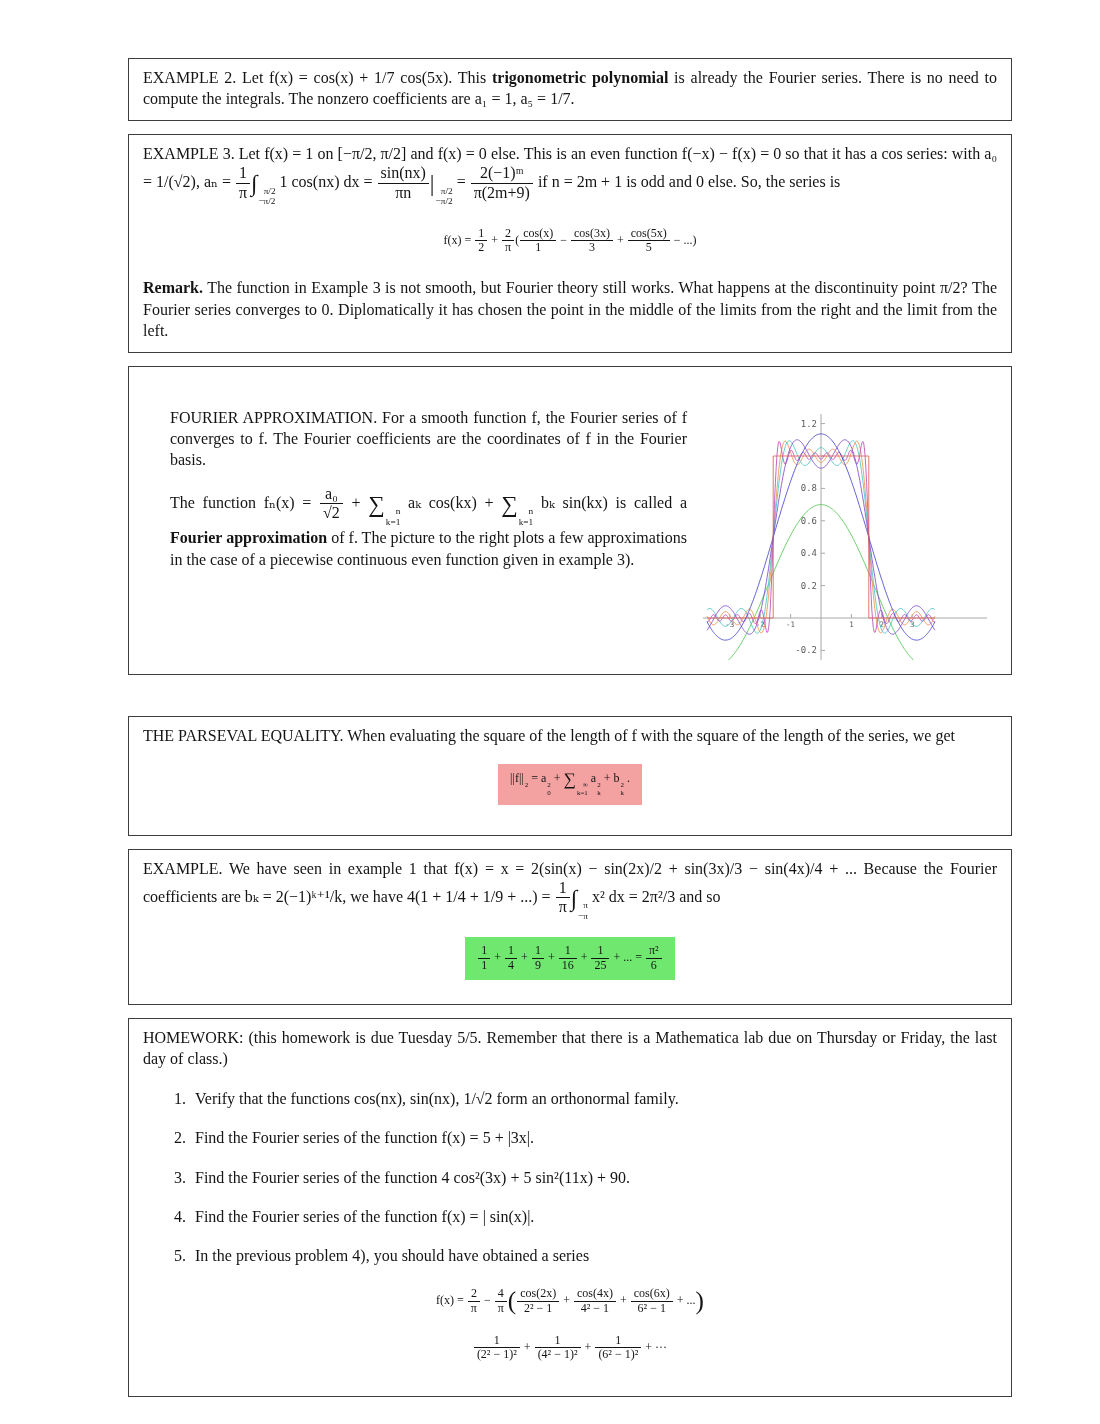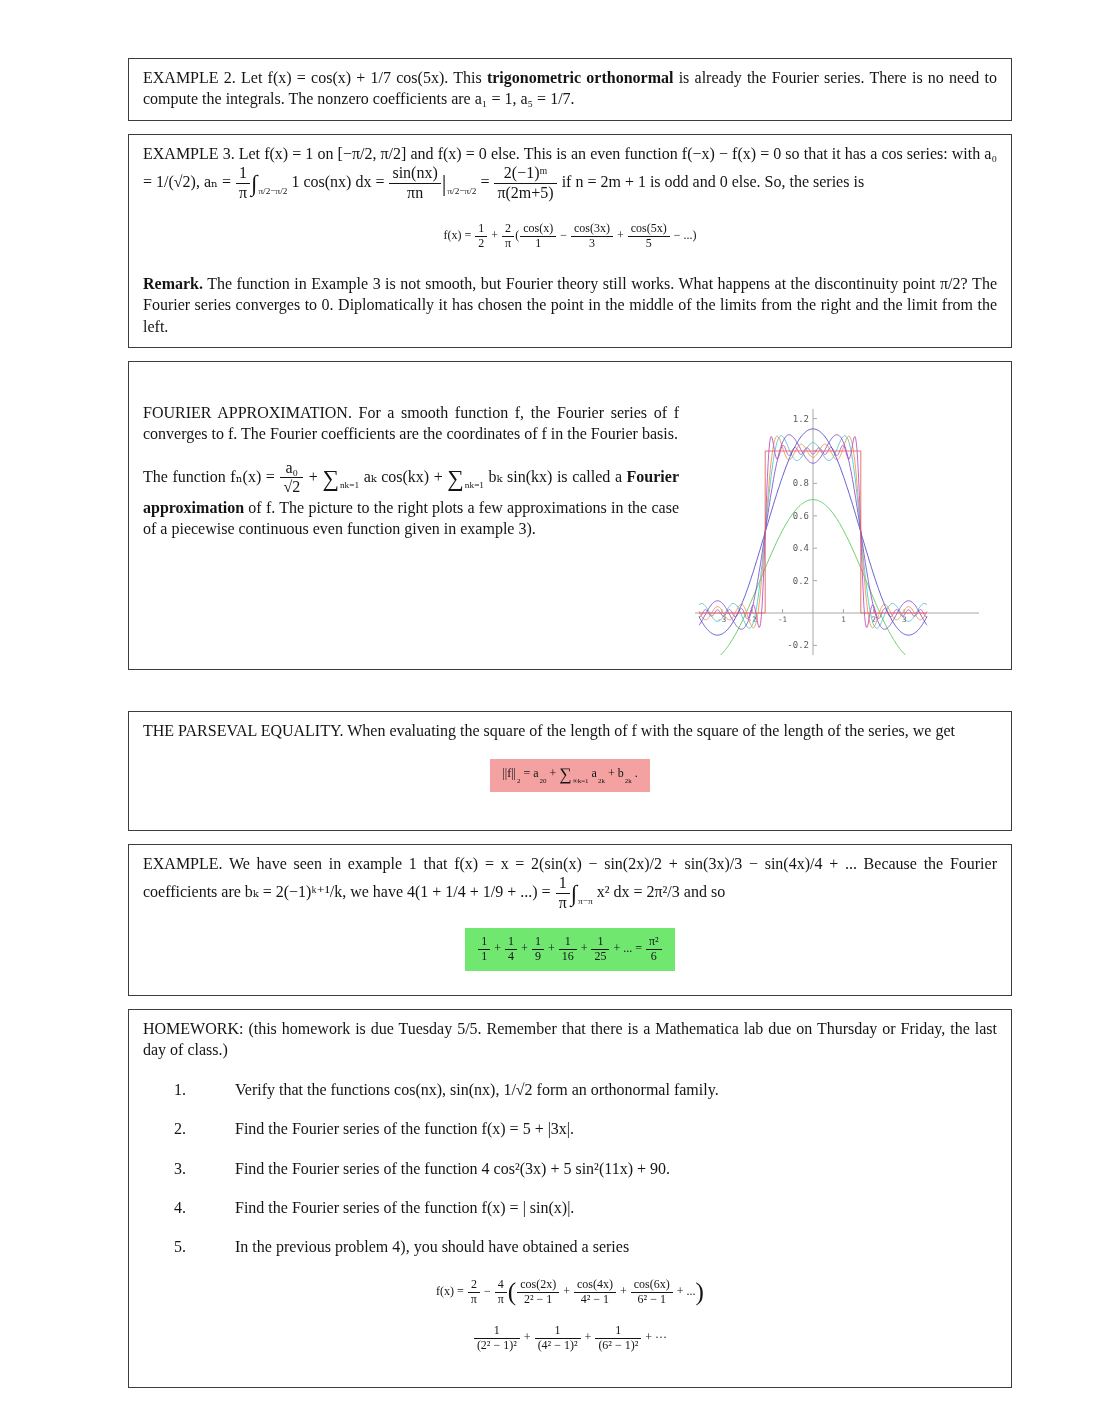"trigonometric orthonormal" b { text: orthonormal -> polynomial }
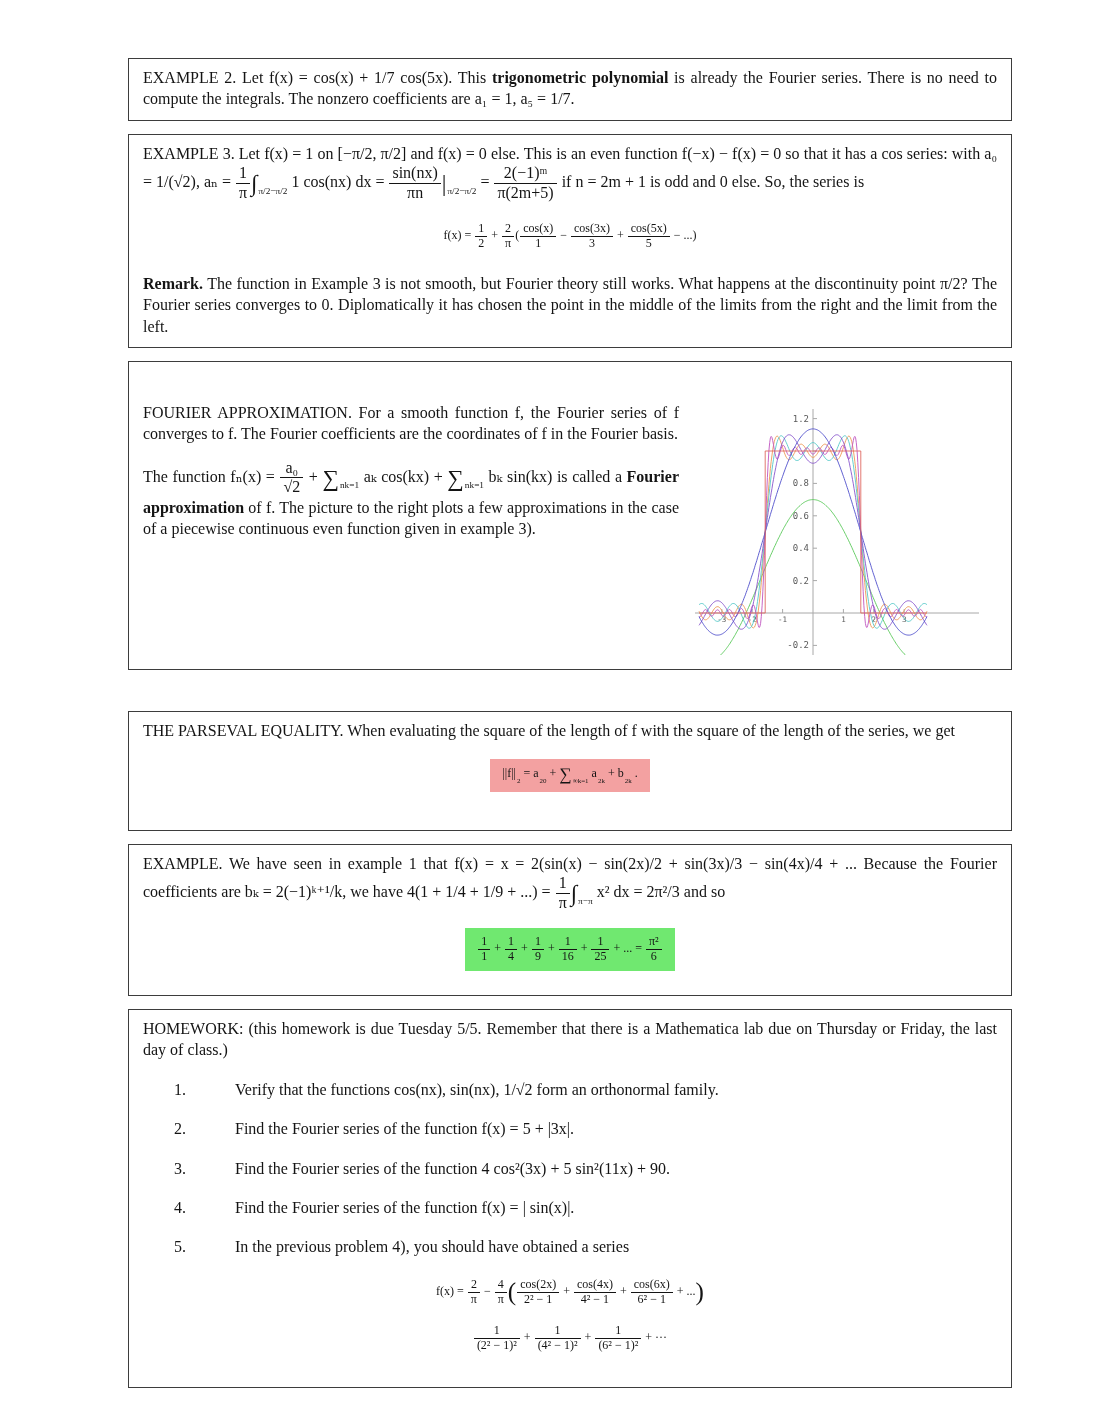"π/2" .limcol { flex-direction: row -> column; text-align: center -> right }
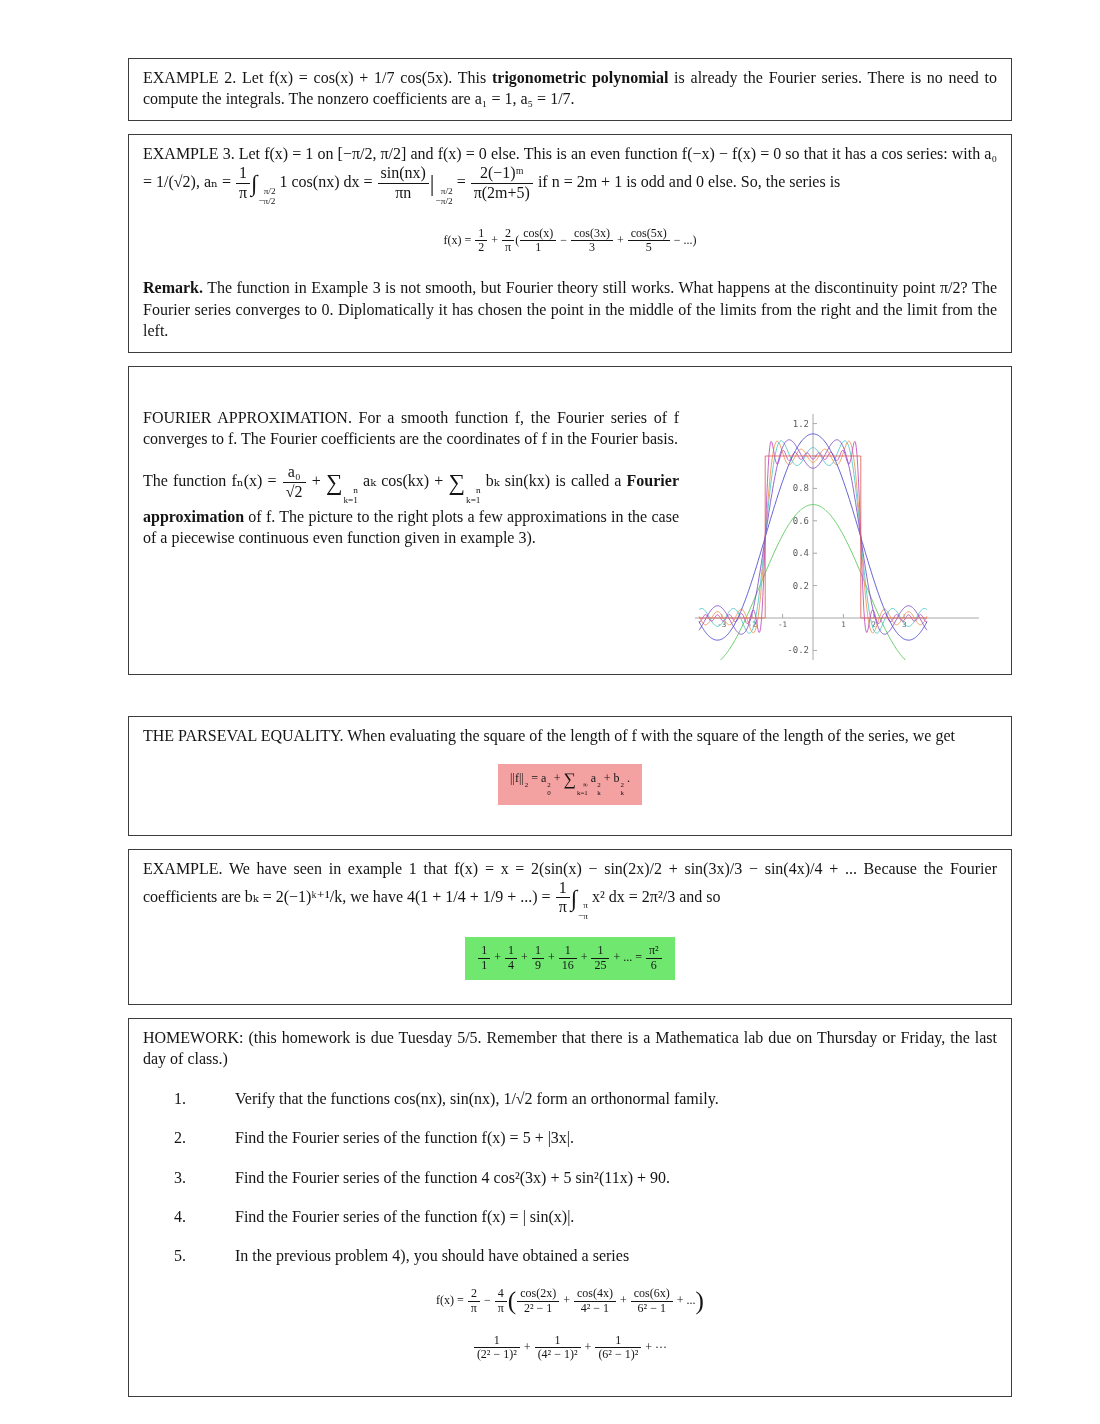"π(2m+5)" span.fd { text: 2m+5 -> 2m+9 }
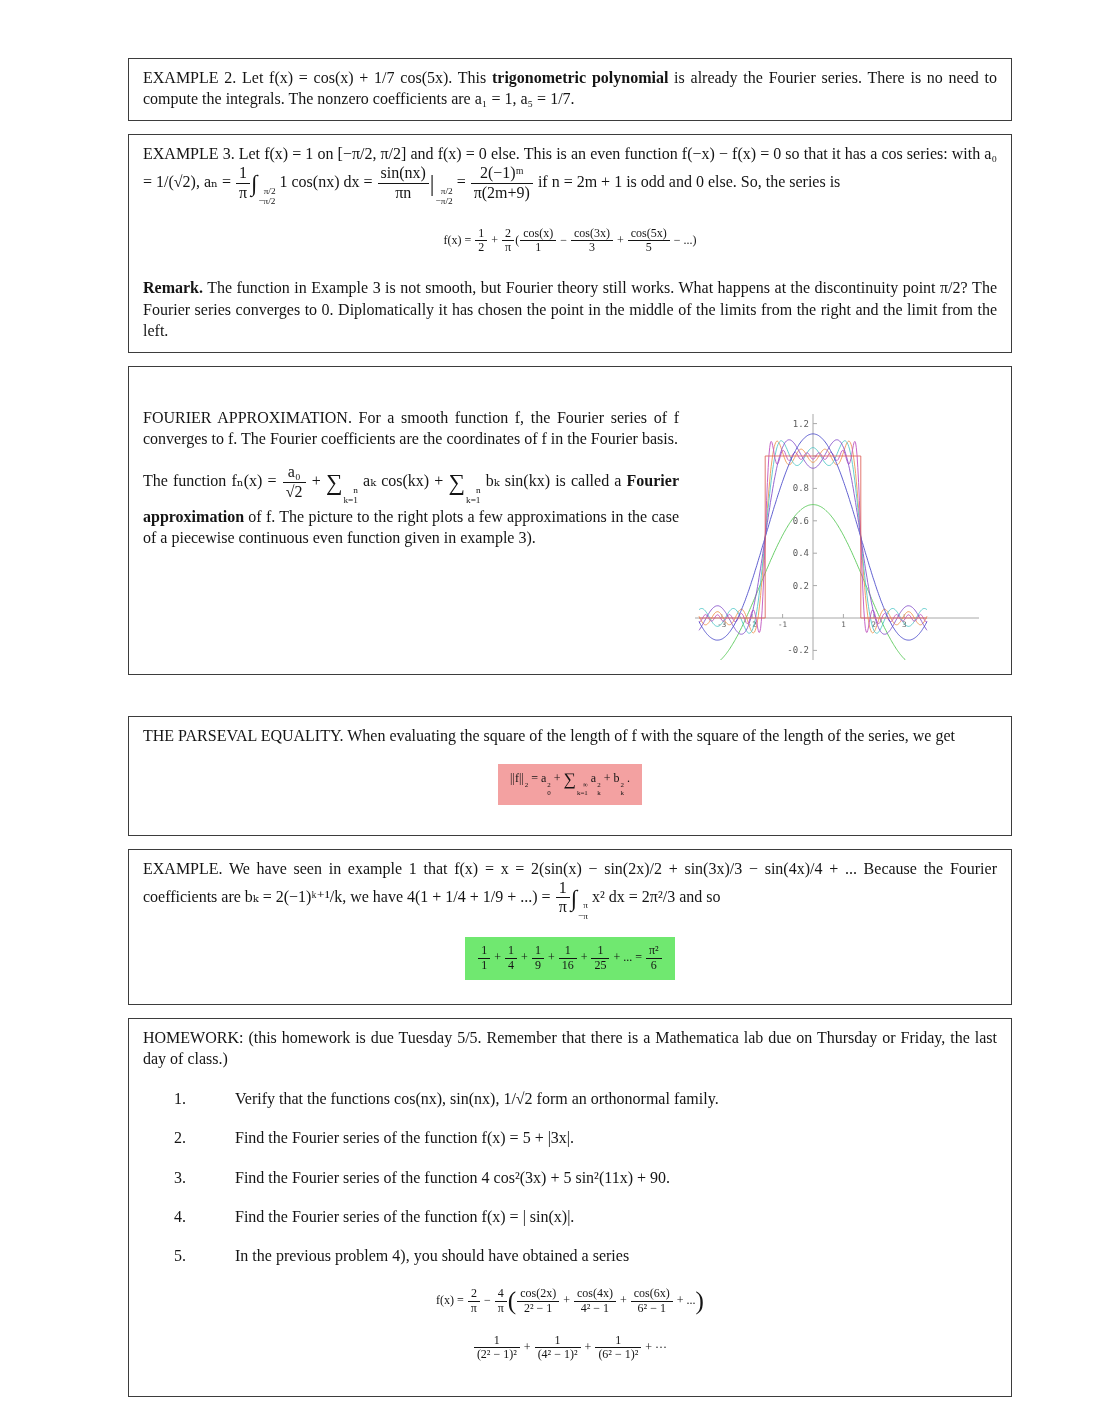"FOURIER APPROXIMATION. For a smooth" .fa-text { margin-left: none -> 27px }
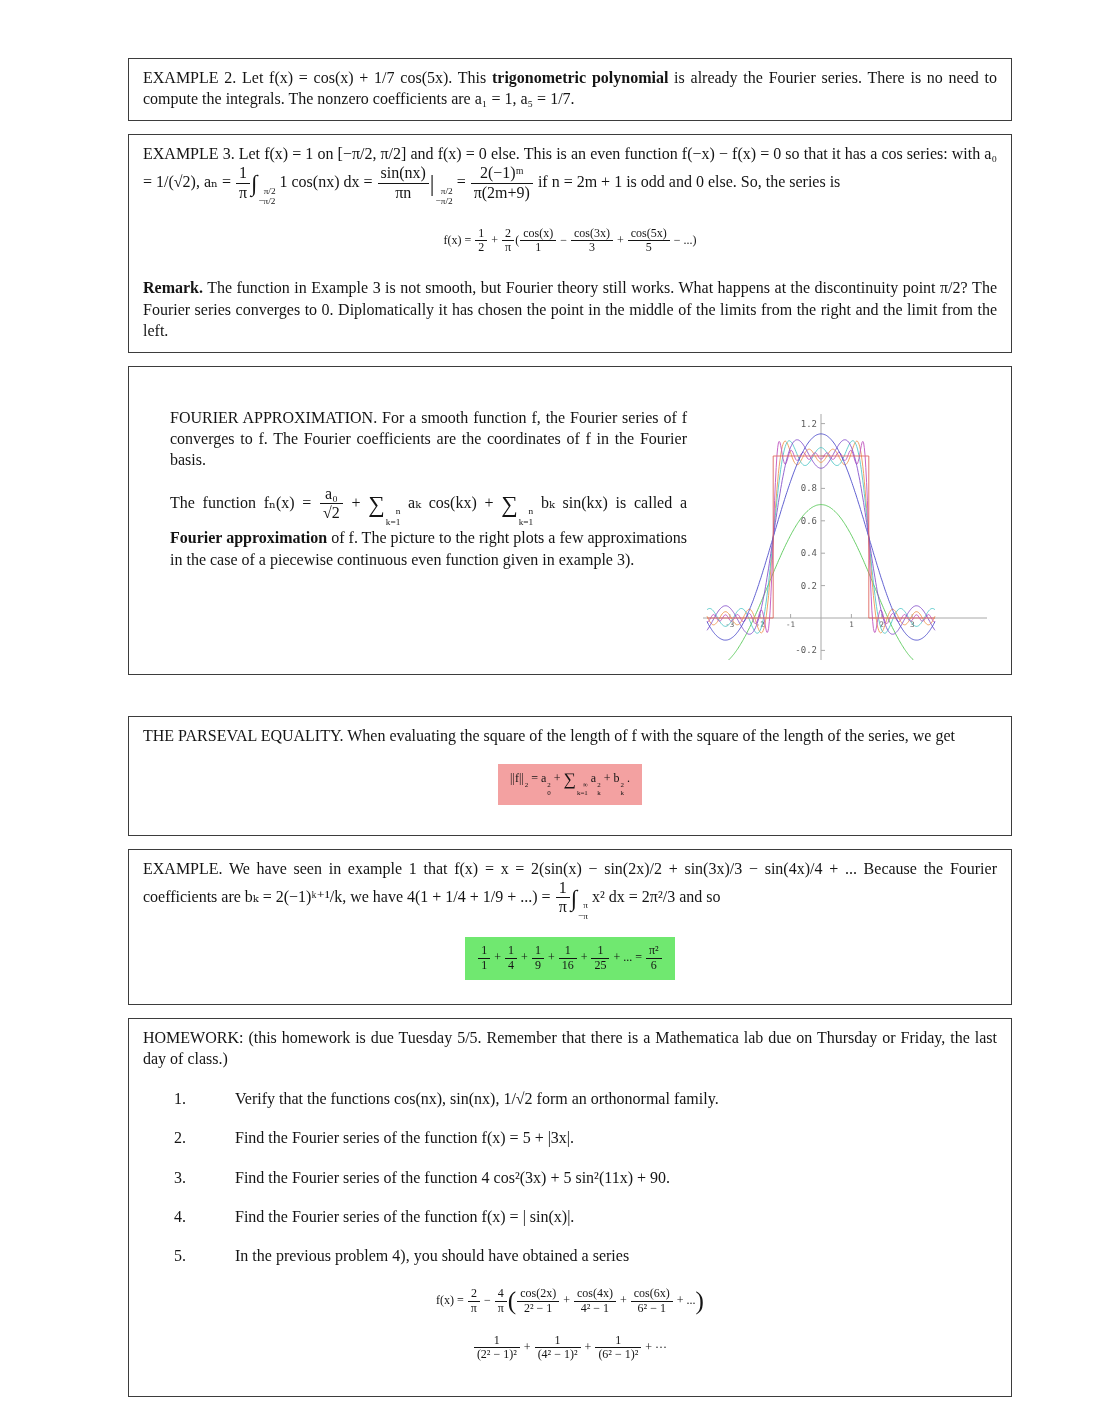"Verify that the functions cos(nx)," .hw-body { margin-left: 40px -> none }
